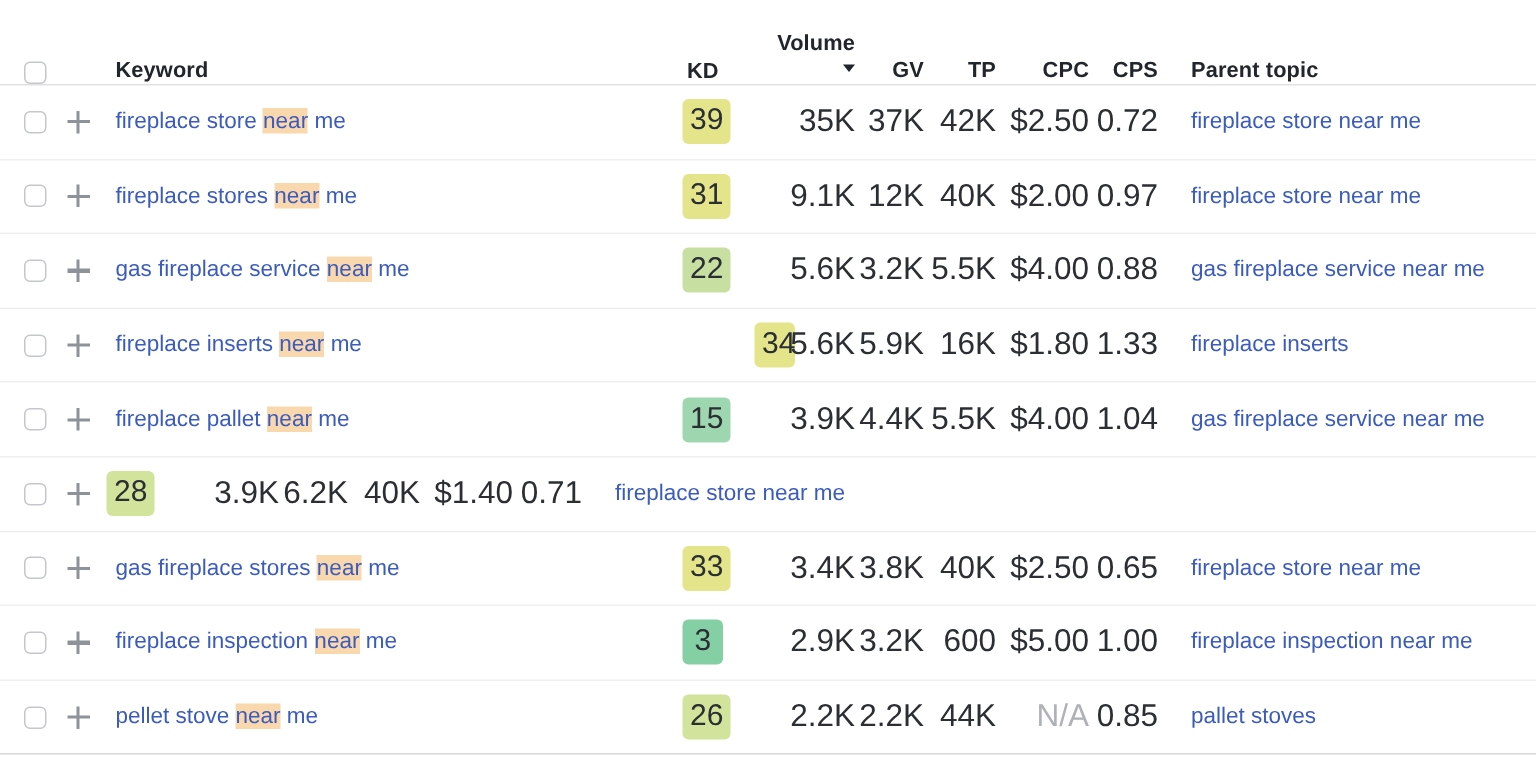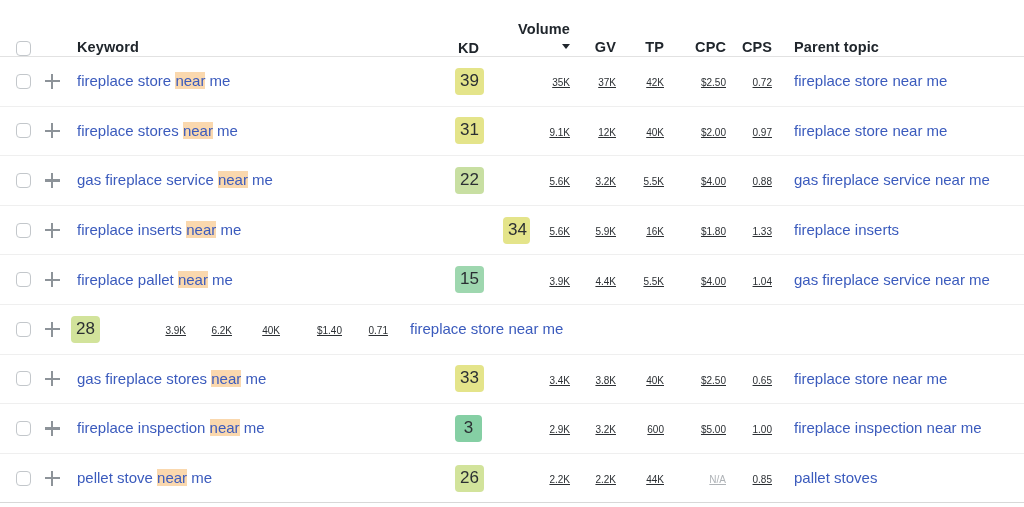"39" .kd { font-size: 17px -> 20px }
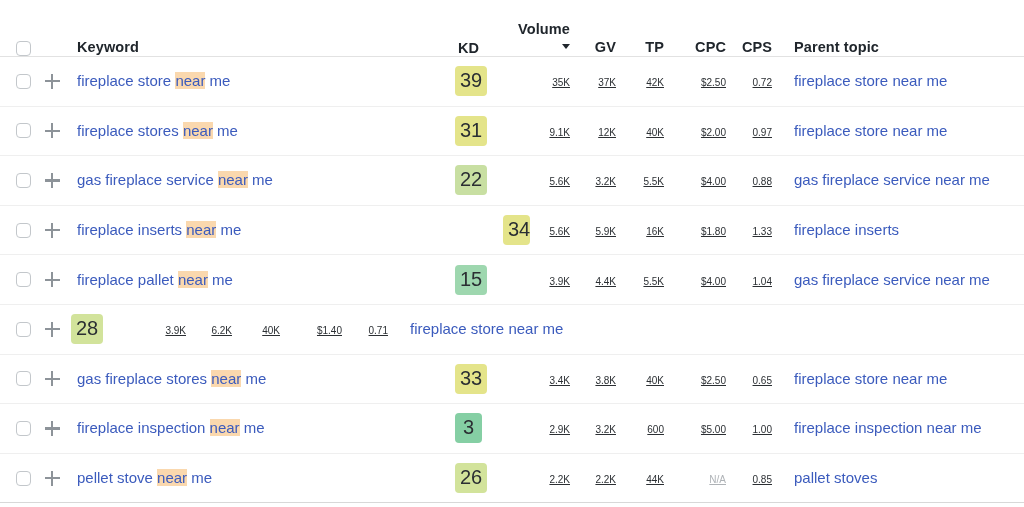"35K" .num { font-size: 10px -> 21px; text-decoration: underline -> none }
